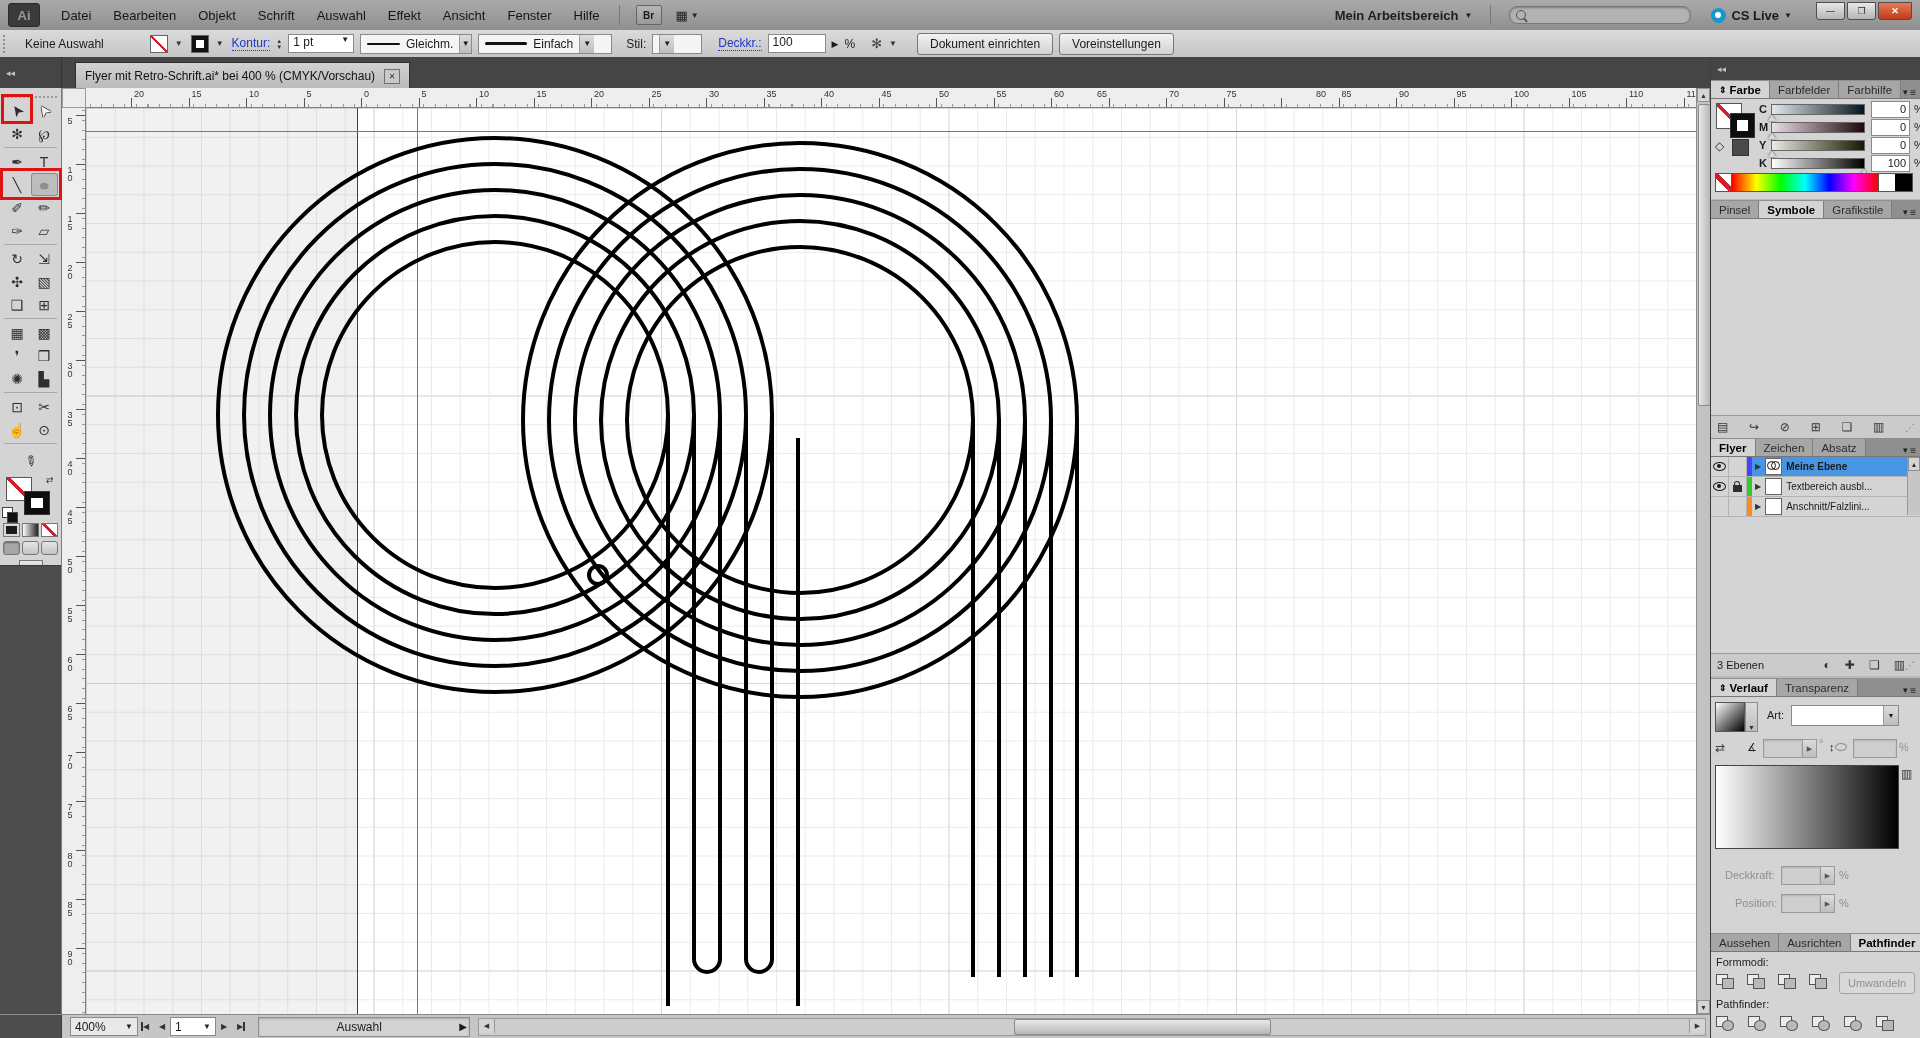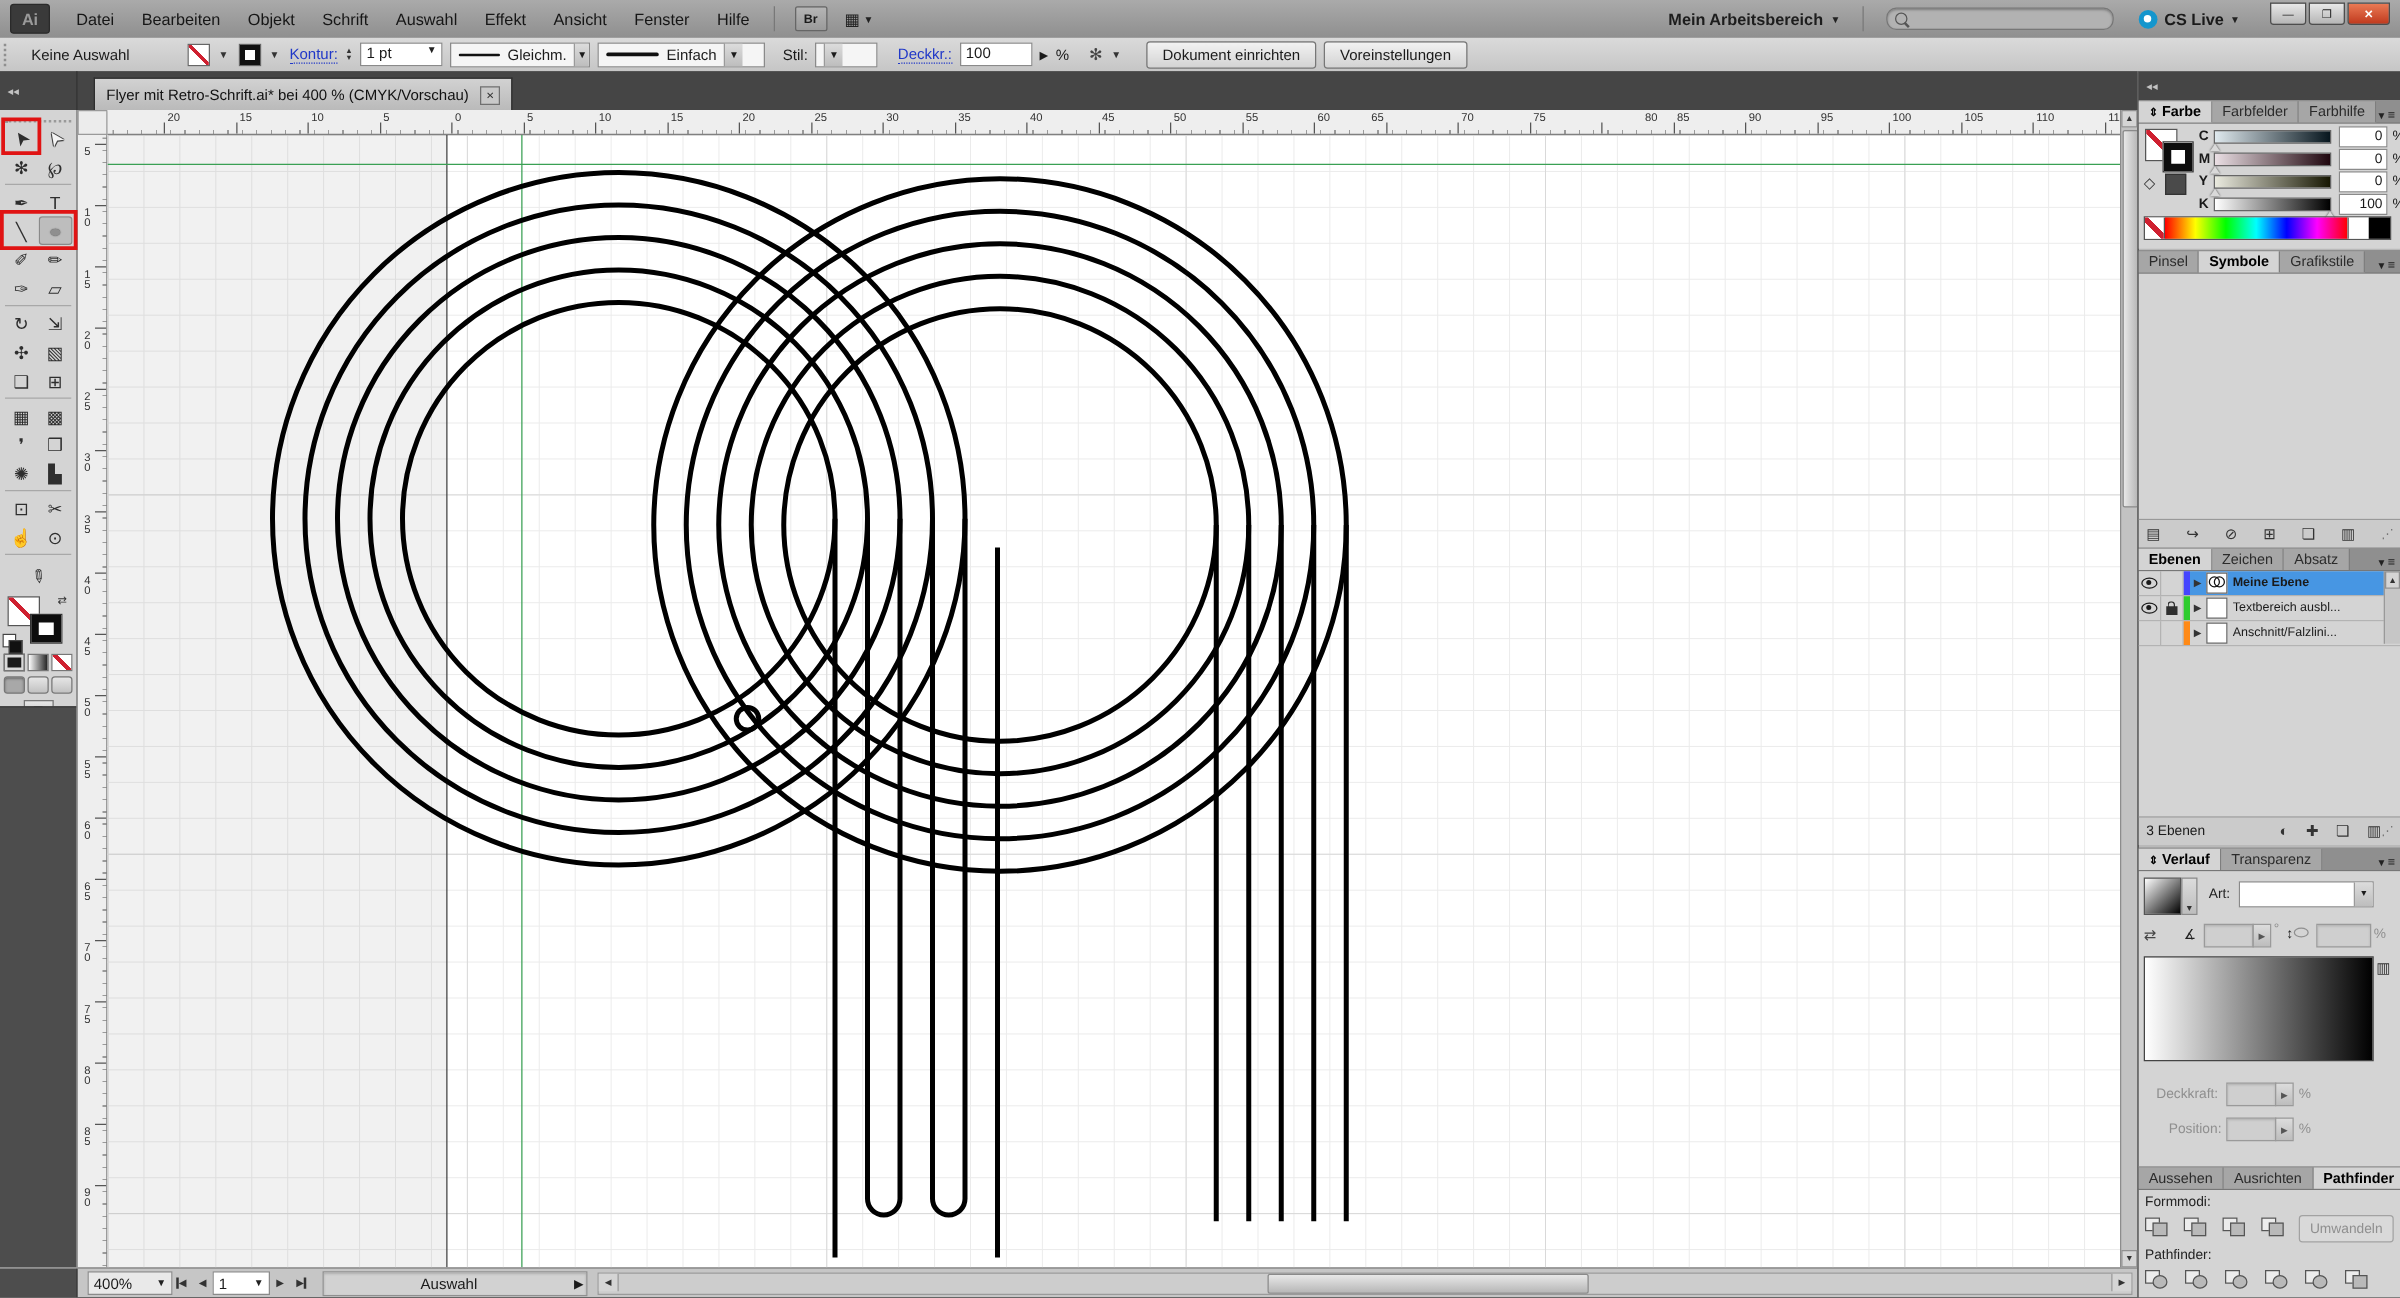"Ebenen" span { text: Ebenen -> Flyer }
